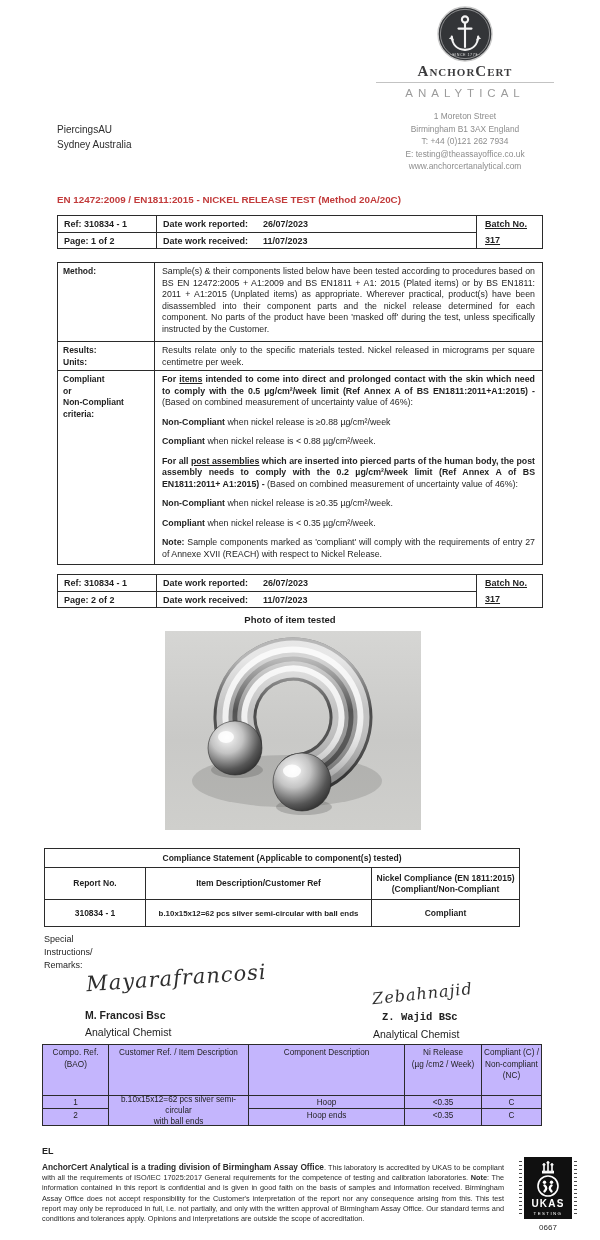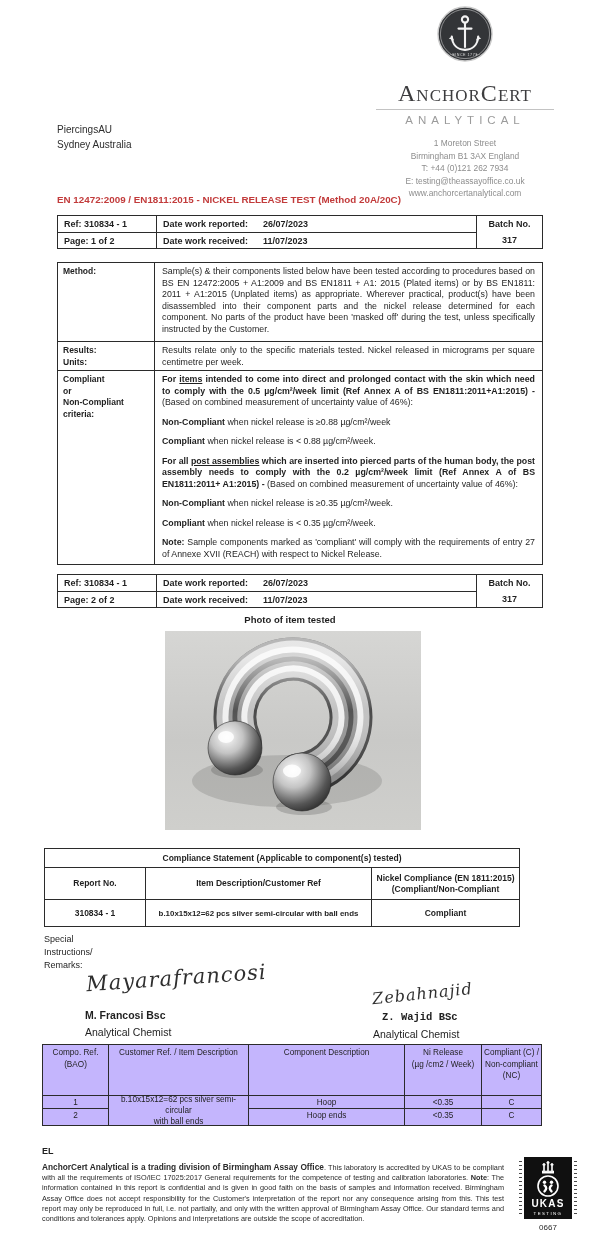"AnchorCert" .brand-name { font-size: 24px -> 15px; font-weight: 400 -> 700; margin-top: 18px -> 1px }
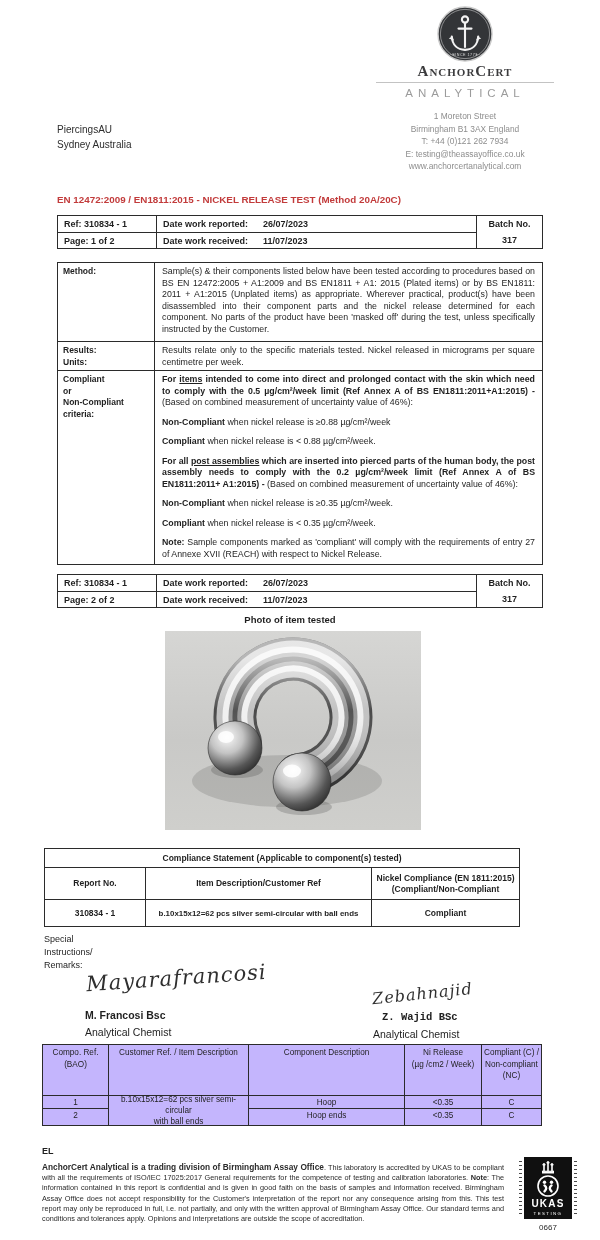"Batch No." .ref-table .batch { padding-left: 0 -> 8px; text-align: center -> none; text-decoration: none -> underline }
